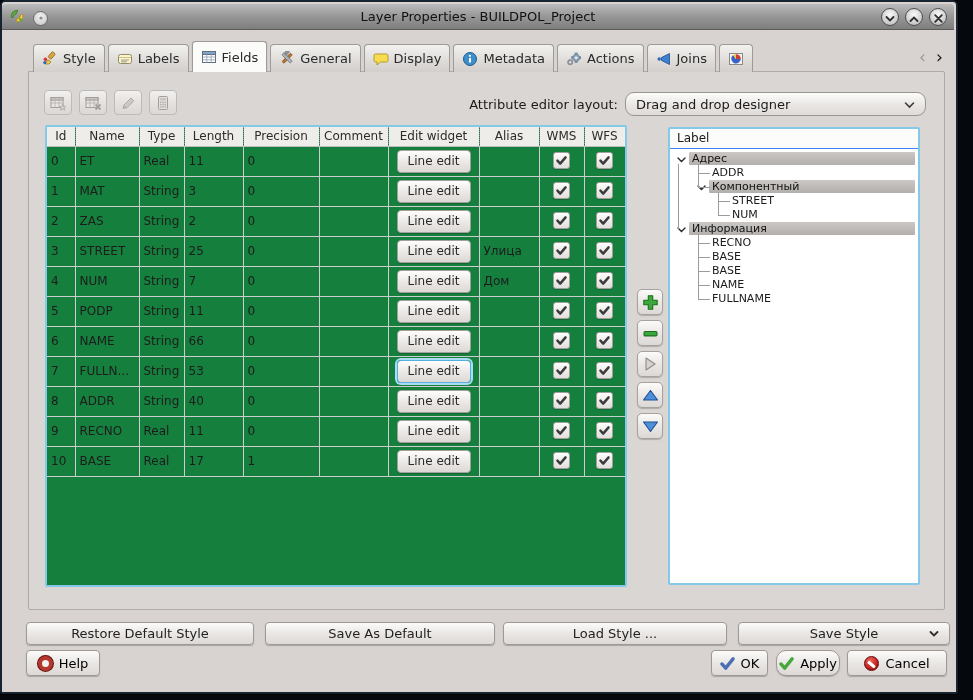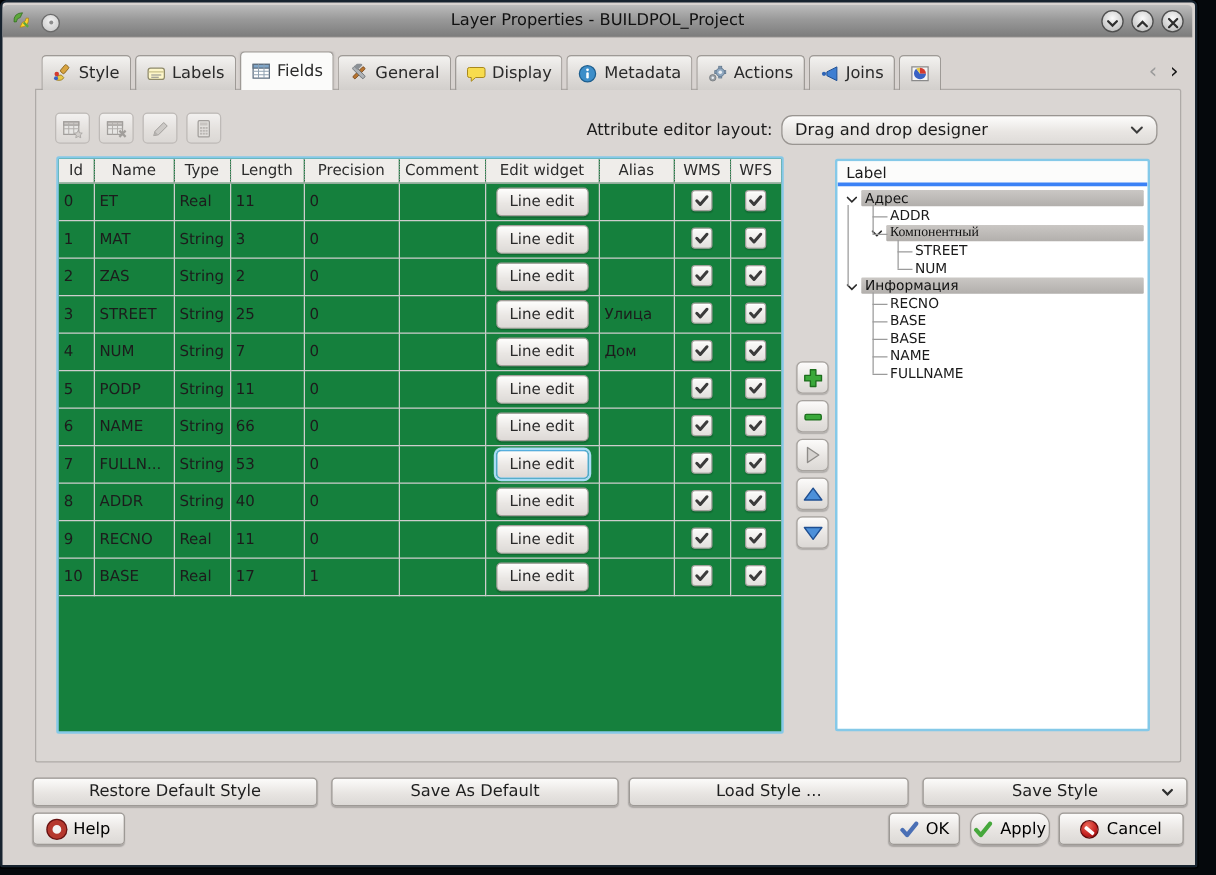"Label" .tree-header { border-bottom: 3px solid #3b82f6 -> 1px solid #3b82f6 }
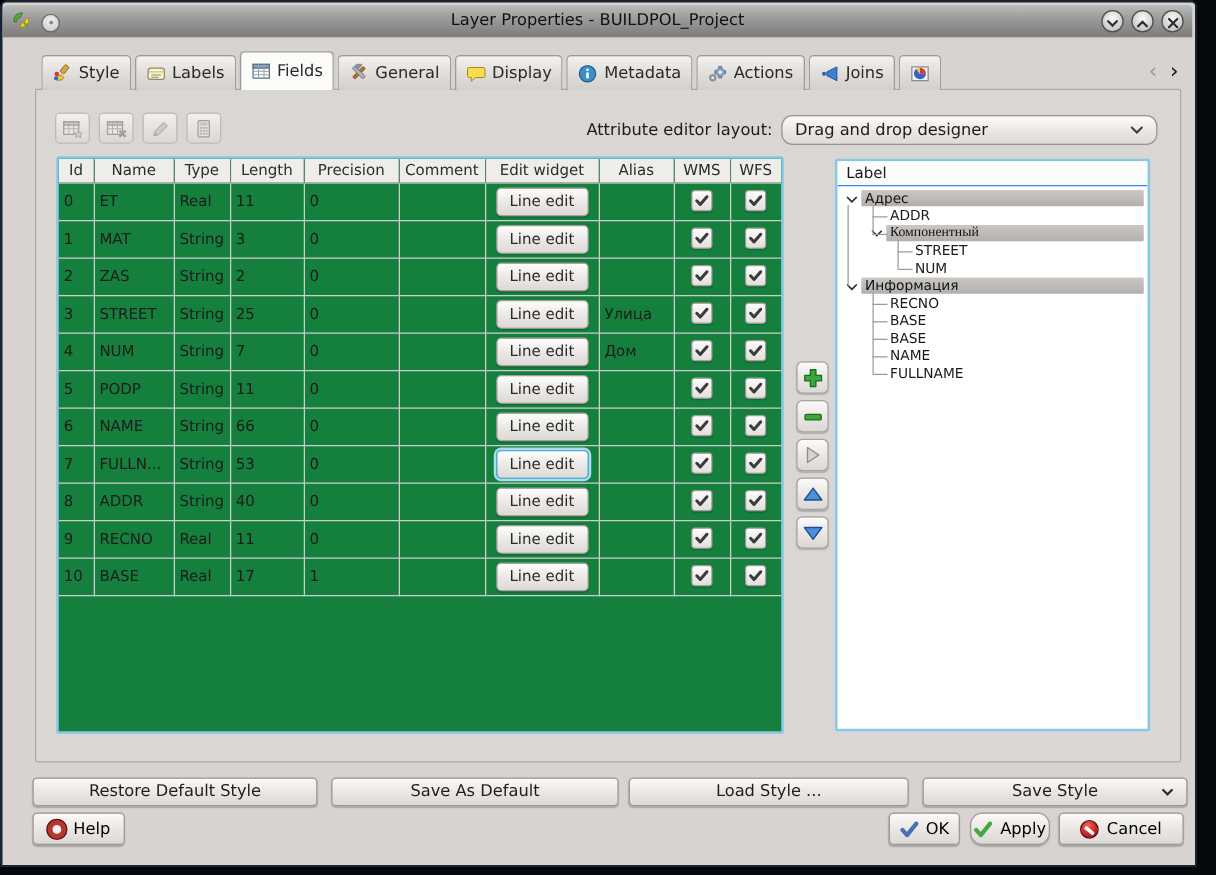"Компонентный" div.tree-row { font-family: Liberation Serif, serif -> none }
